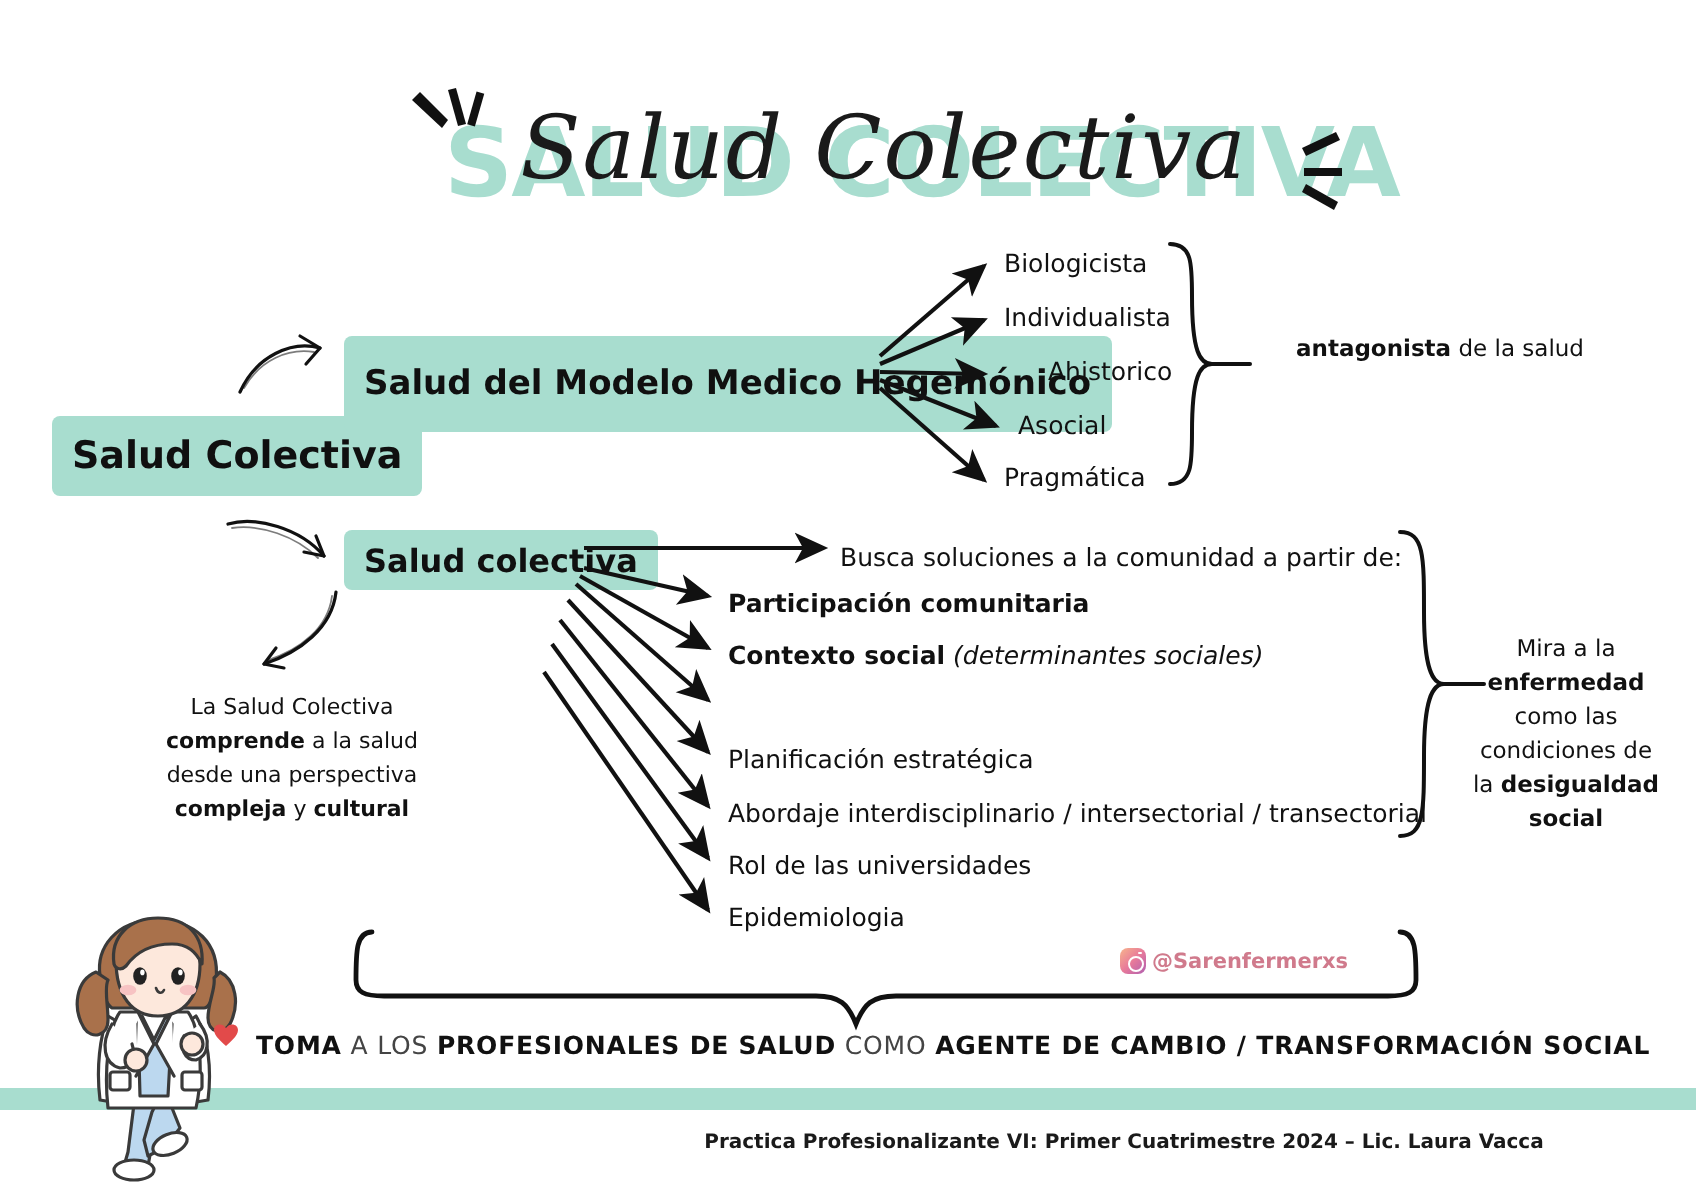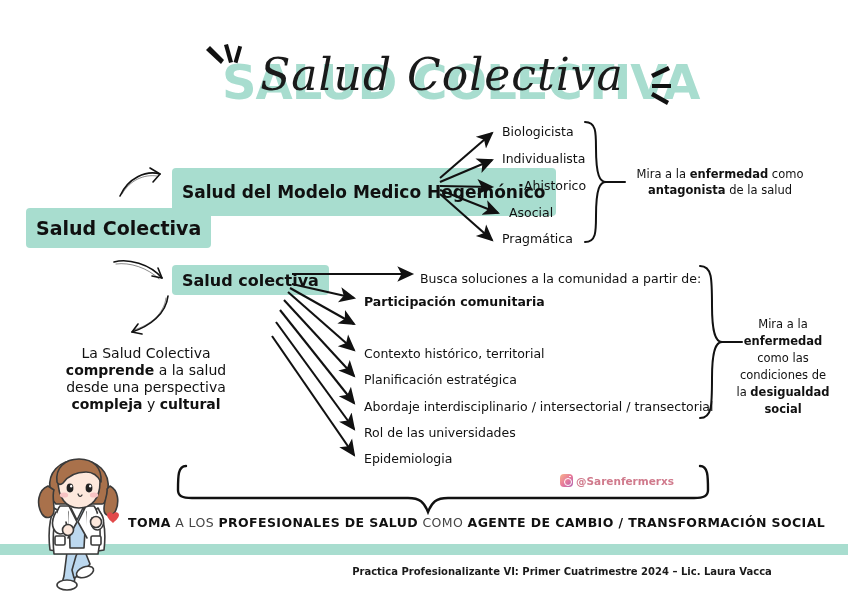"Mira a la enfermedad como" div { html: <div> <span>Mira a la </span><b>enfermedad</b><span> como</span> </div> -> none }
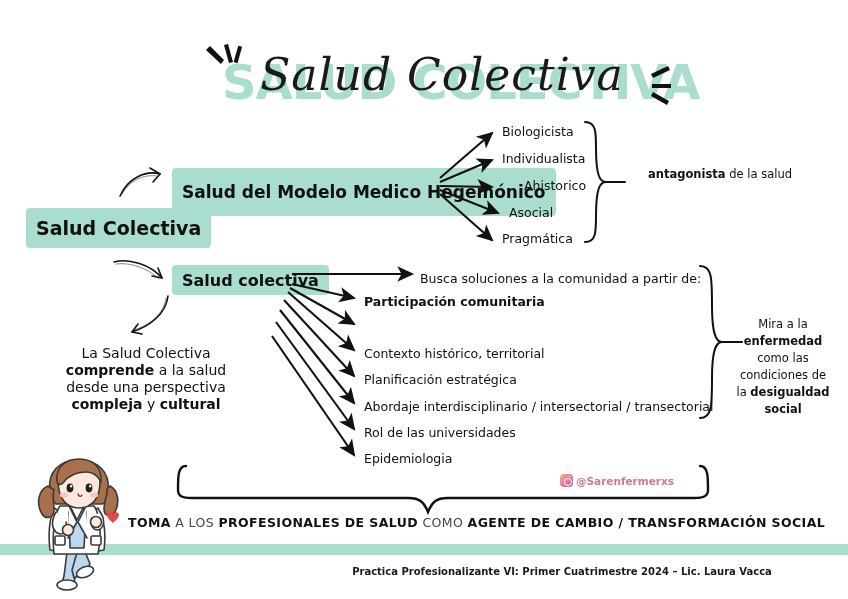"Contexto social (determinantes sociales)" div.ht { html: none -> <div> <b>Contexto social</b><i> (determinantes sociales)</i> </div> }
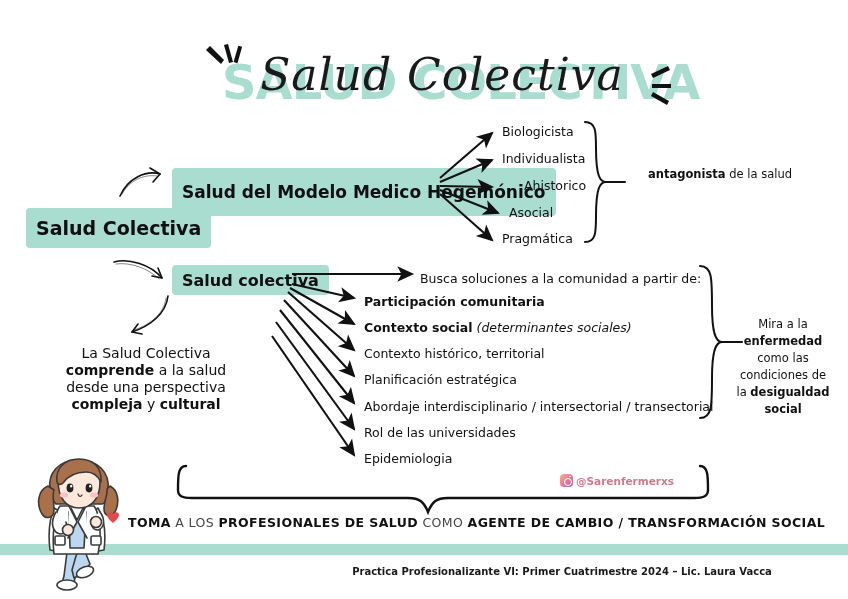"La Salud Colectiva" #para-left { font-size: 14px -> 11px }
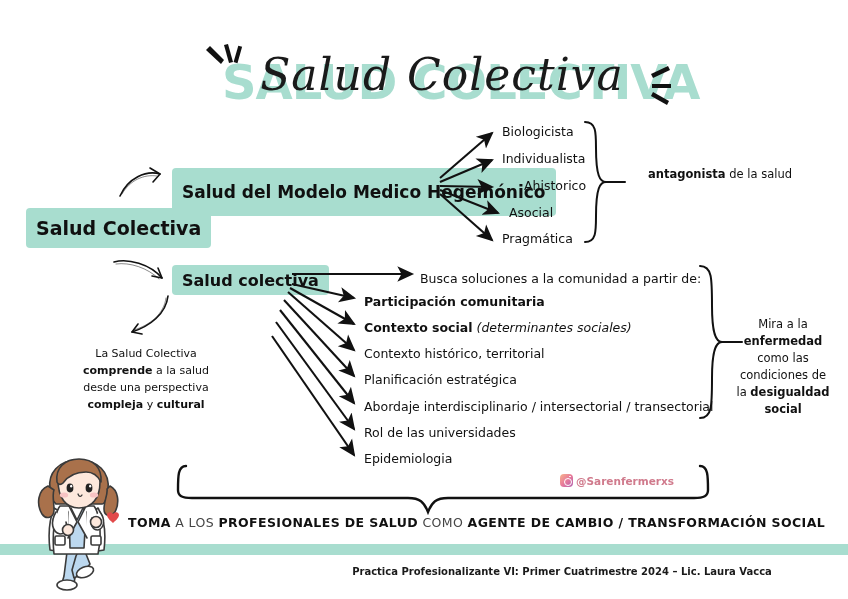"Contexto histórico, territorial" div.ht { html: <div>Contexto histórico, territorial</div> -> none }
